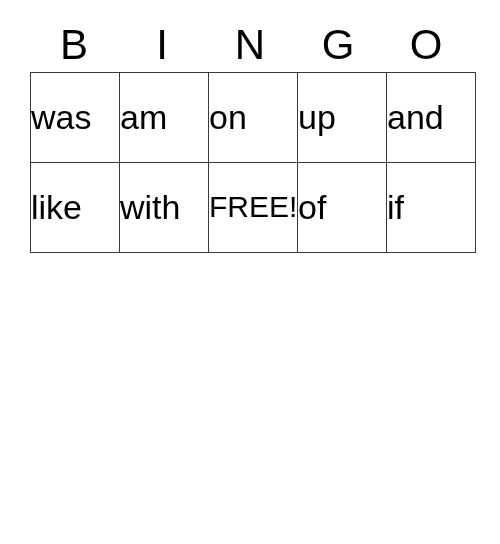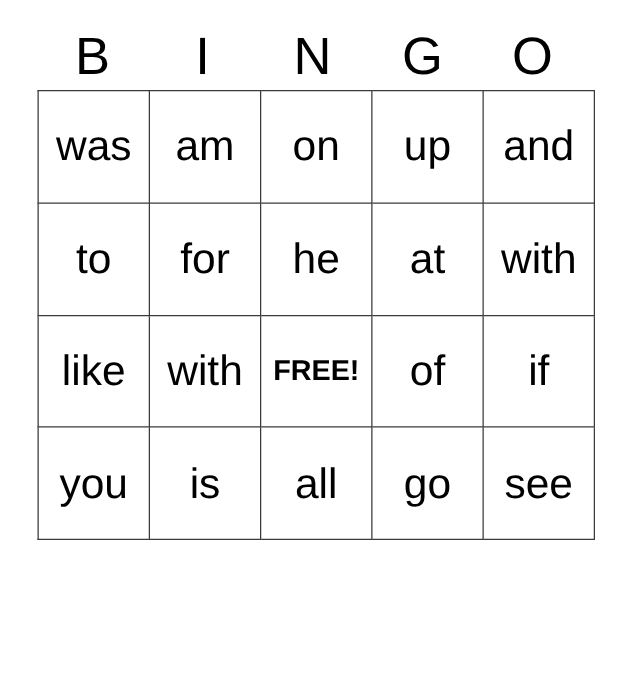"was" #bingo-grid td { text-align: center -> none }
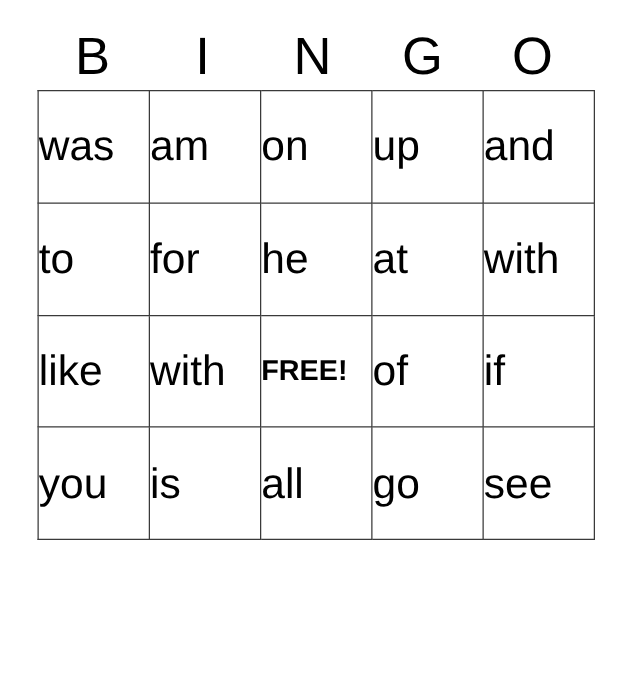"to" tr { html: <tr> <td> <span>to</span> </td> <td> <span>for</span> </td> <td> <span>he</span> </td> <td> <span>at</span> </td> <td> <span>with</span> </td> </tr> -> none }
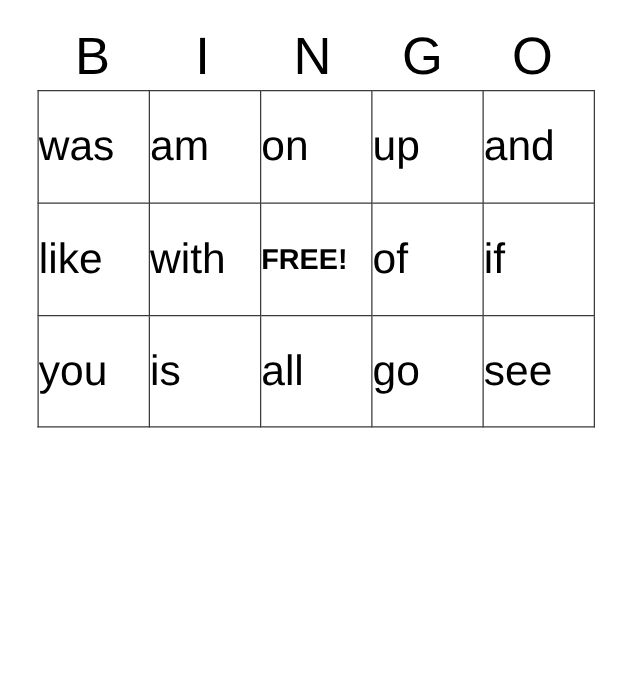"FREE!" .cell-free .cell-text { font-size: 23px -> 30px; font-weight: bold -> none }
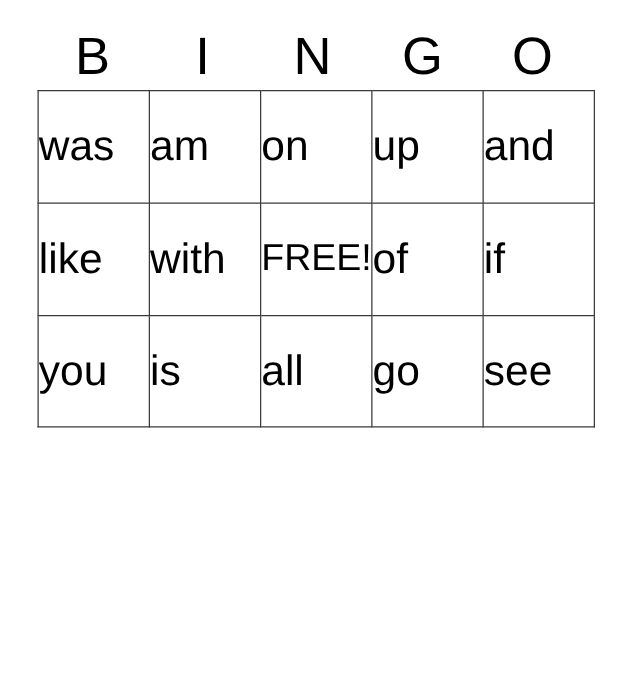"you" tr { html: <tr> <td> <span>you</span> </td> <td> <span>is</span> </td> <td> <span>all</span> </td> <td> <span>go</span> </td> <td> <span>see</span> </td> </tr> -> none }
